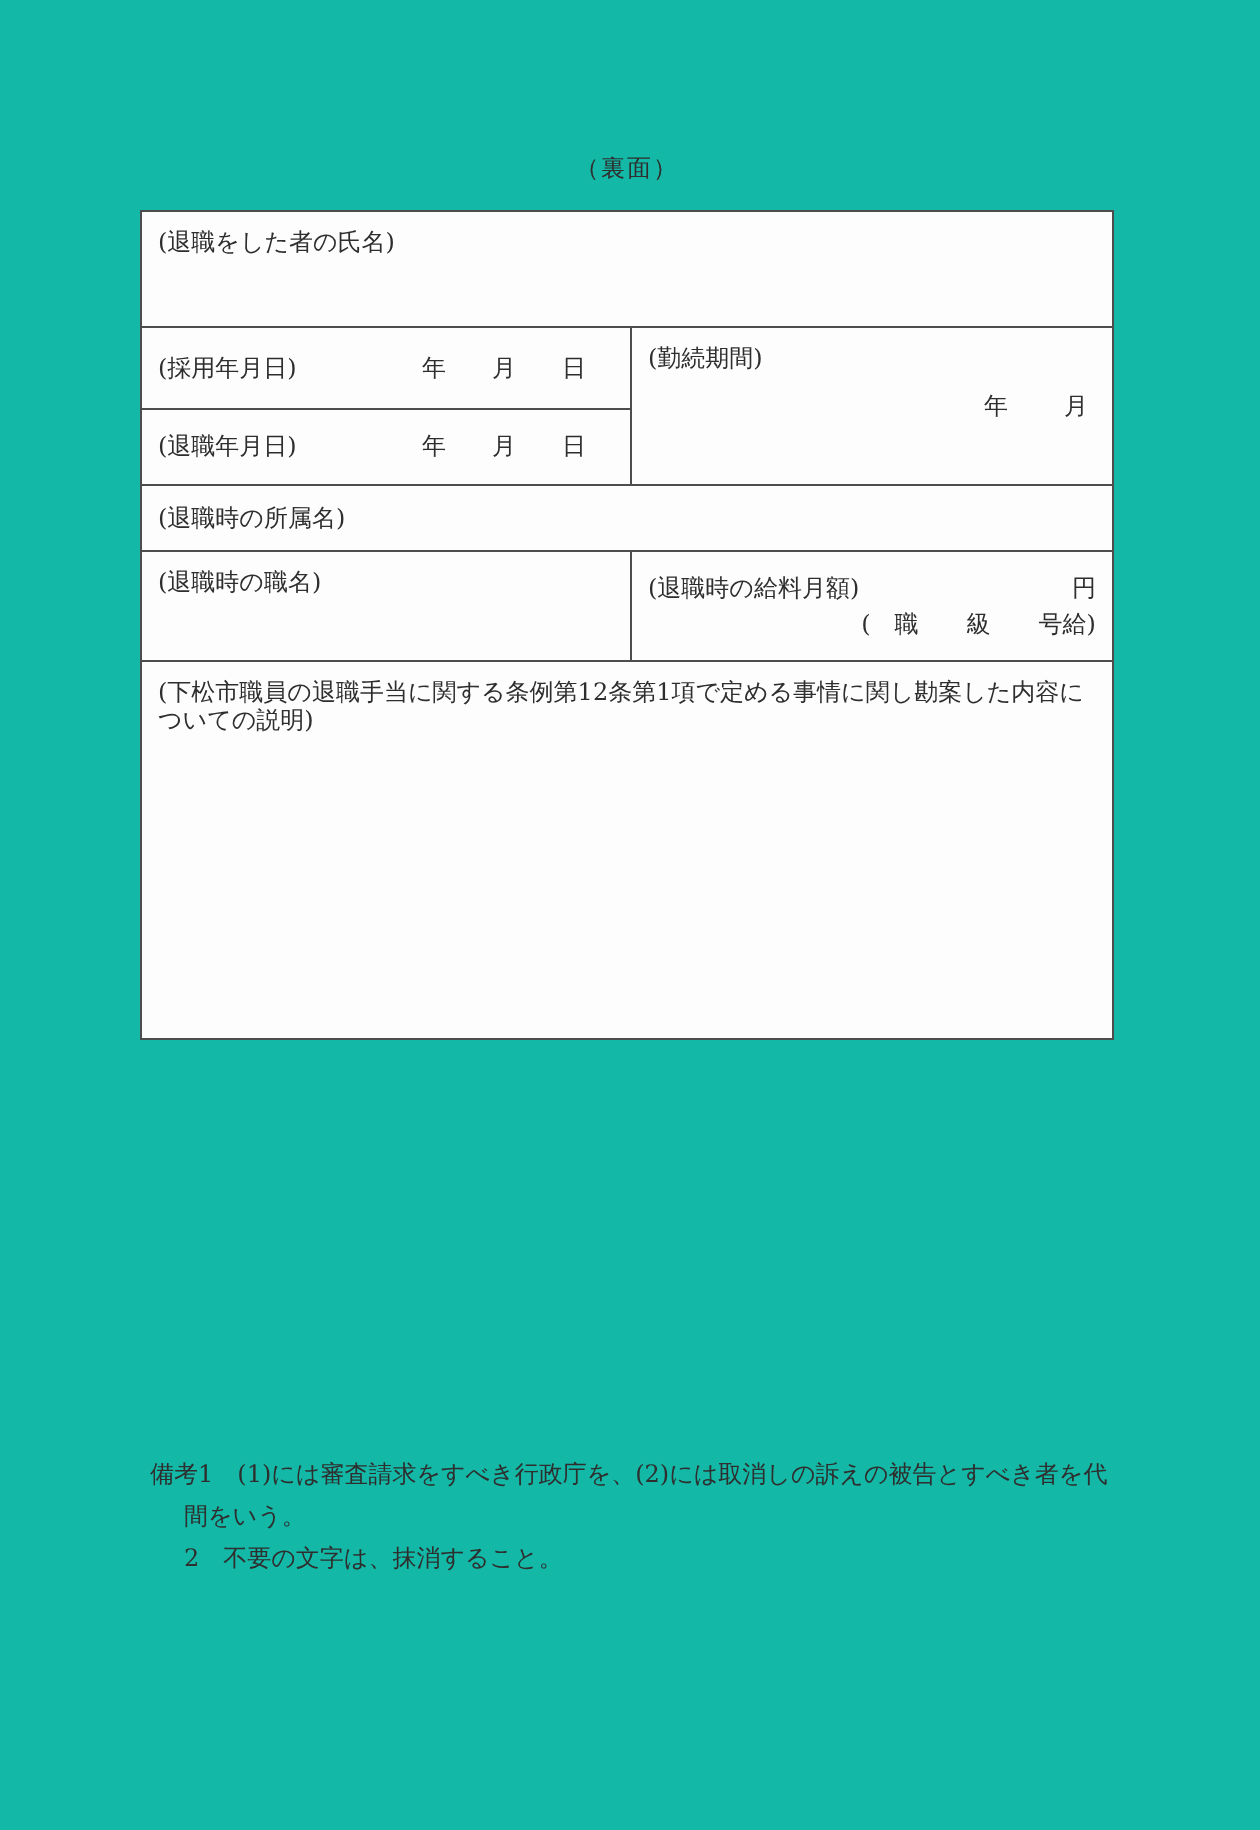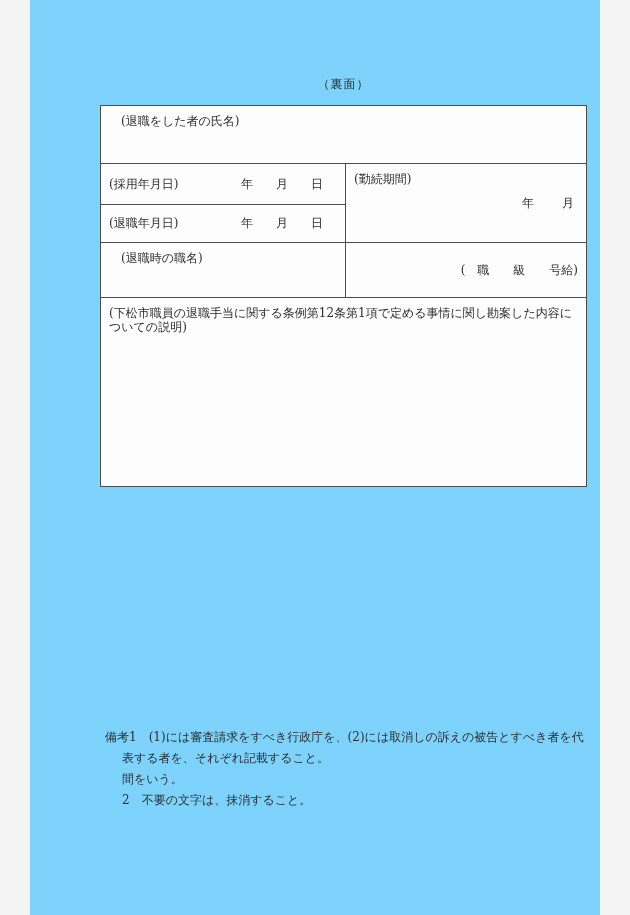"（裏面）" .page { background: #7dd3fc -> #14b8a6; width: 570px -> 630px }
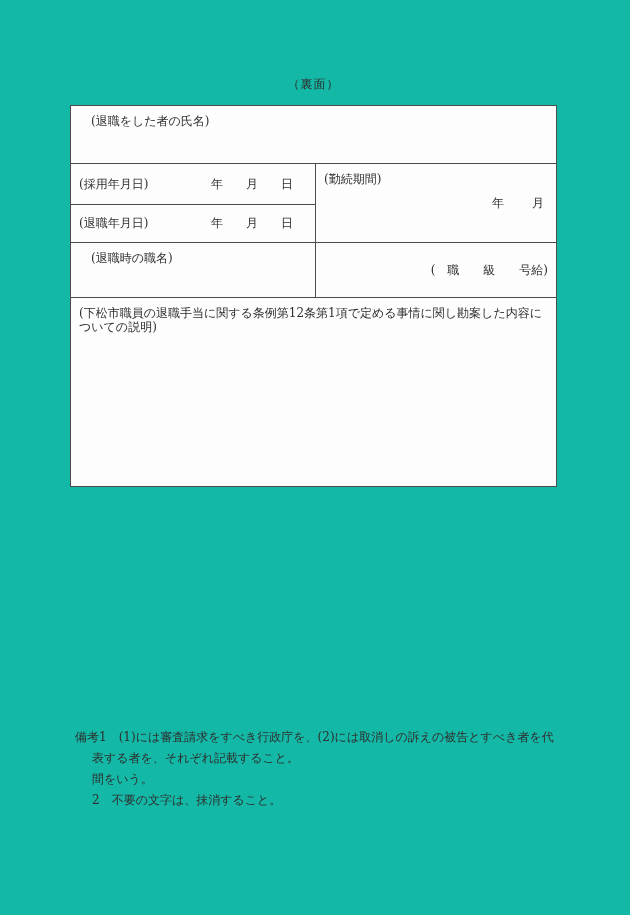"(退職をした者の氏名)" .pad-top { margin-left: 12px -> none }
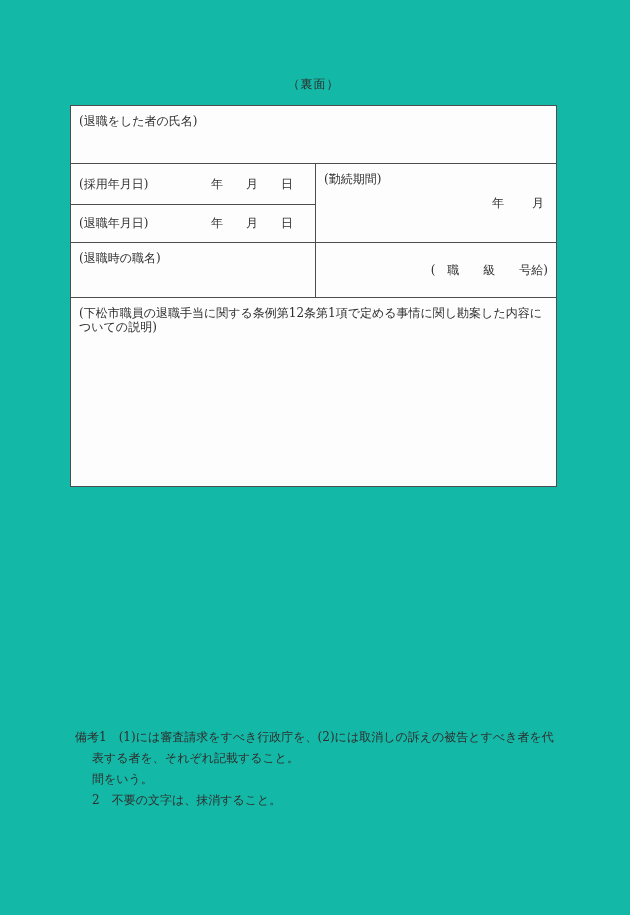"(退職時の所属名)" div.trow { html: none -> <div> <div> <span>(退職時の所属名)</span> </div> </div> }
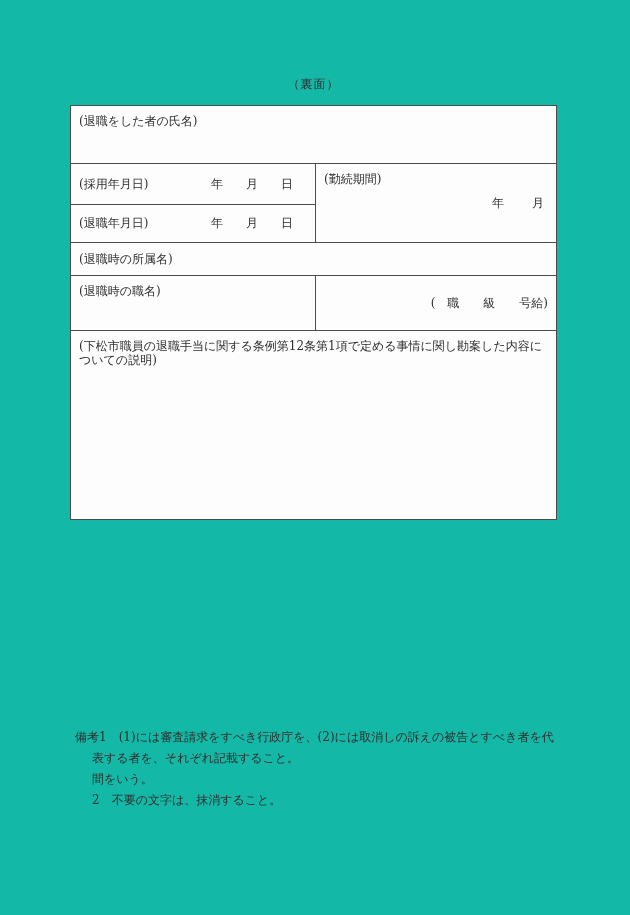"(退職時の給料月額)" div.salary-line1 { html: none -> <div> <span>(退職時の給料月額)</span> <span>円</span> </div> }
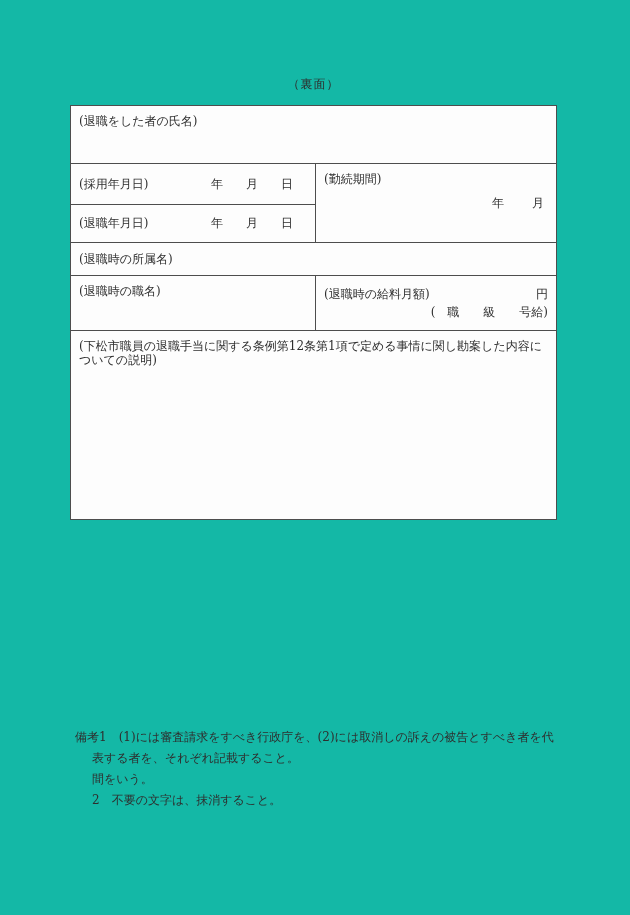"表する者を、それぞれ記載すること。" div.note-line { html: <div>表する者を、それぞれ記載すること。</div> -> none }
